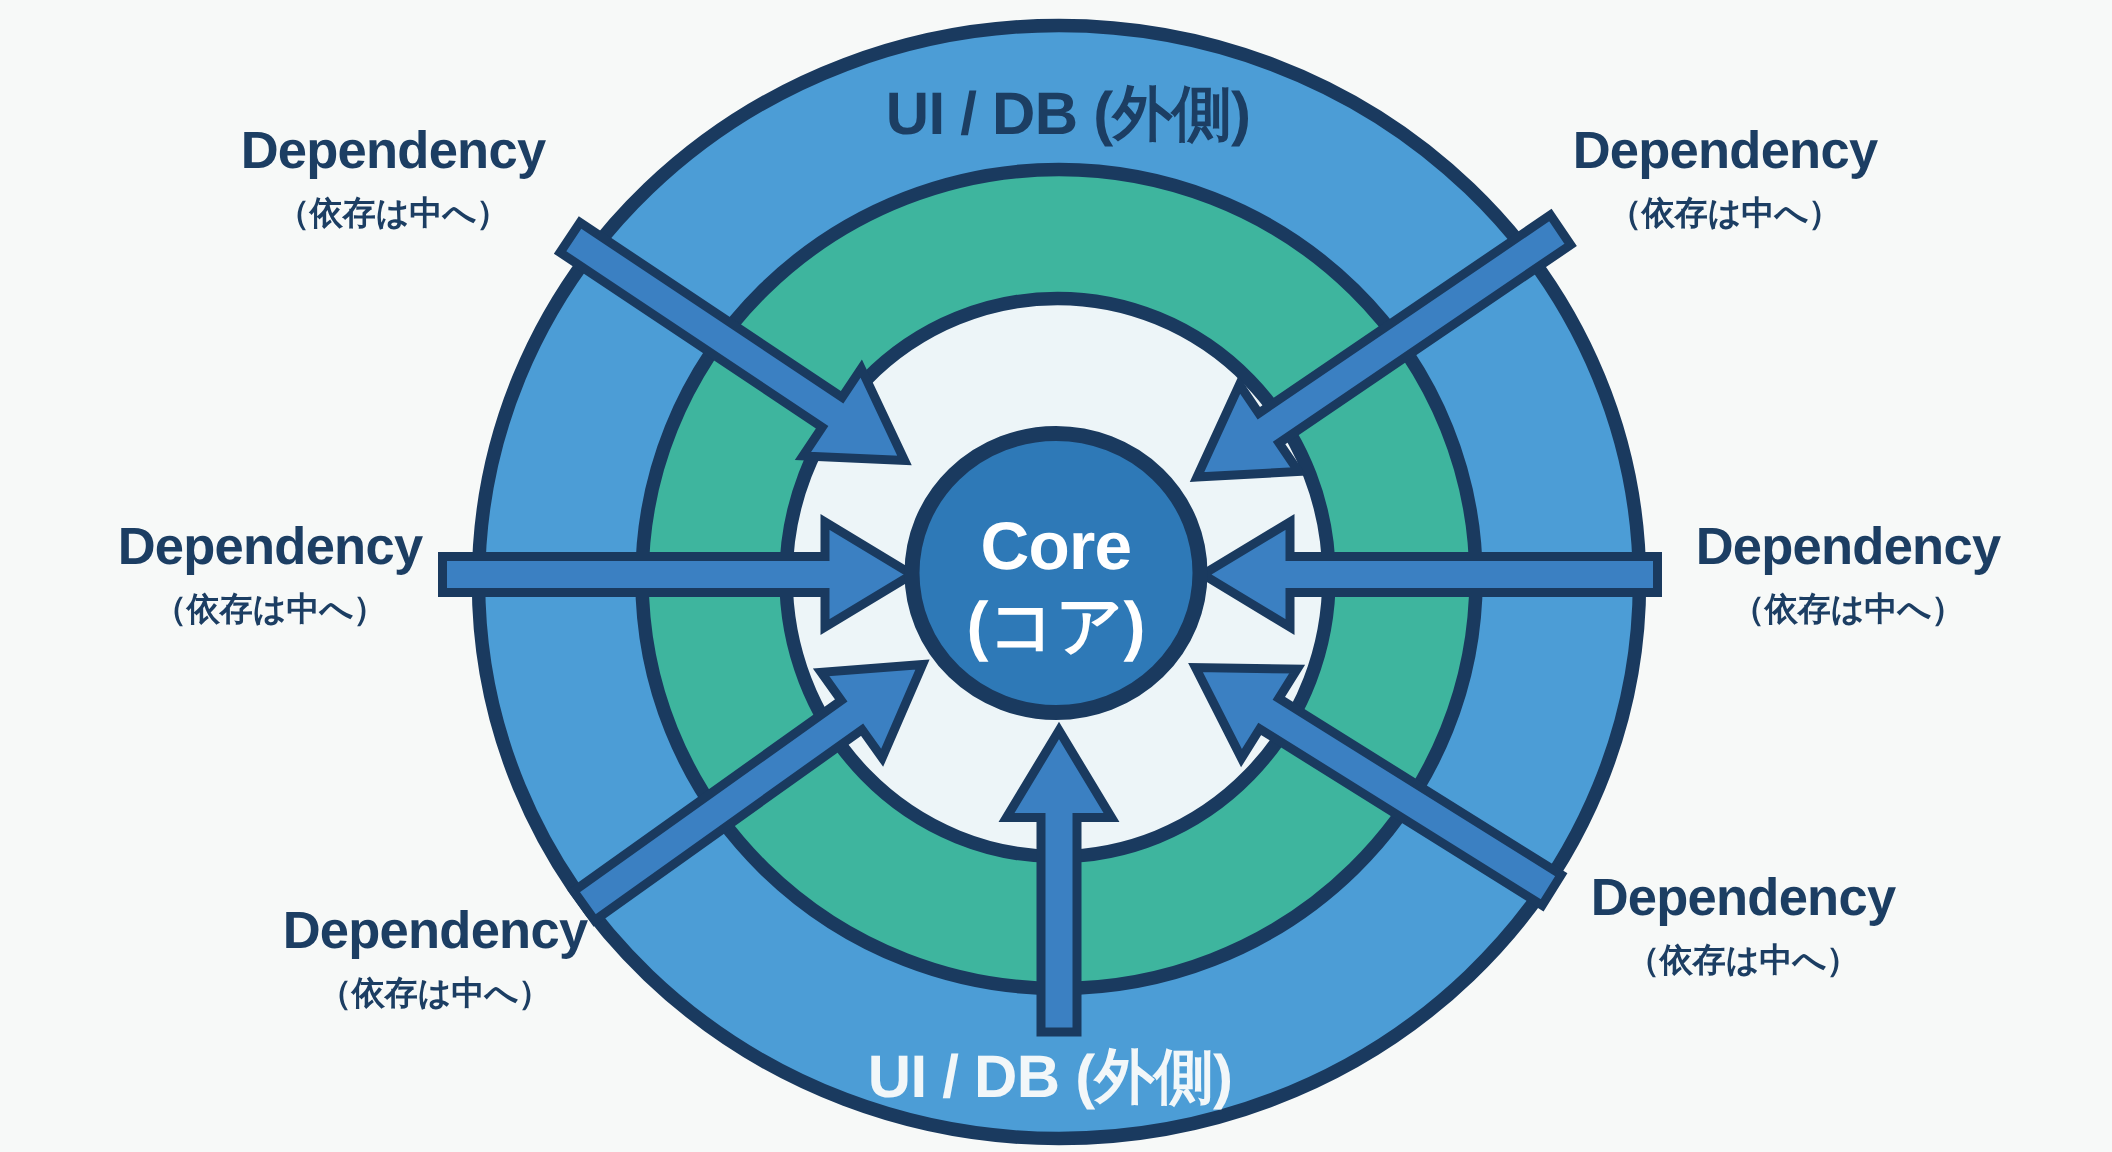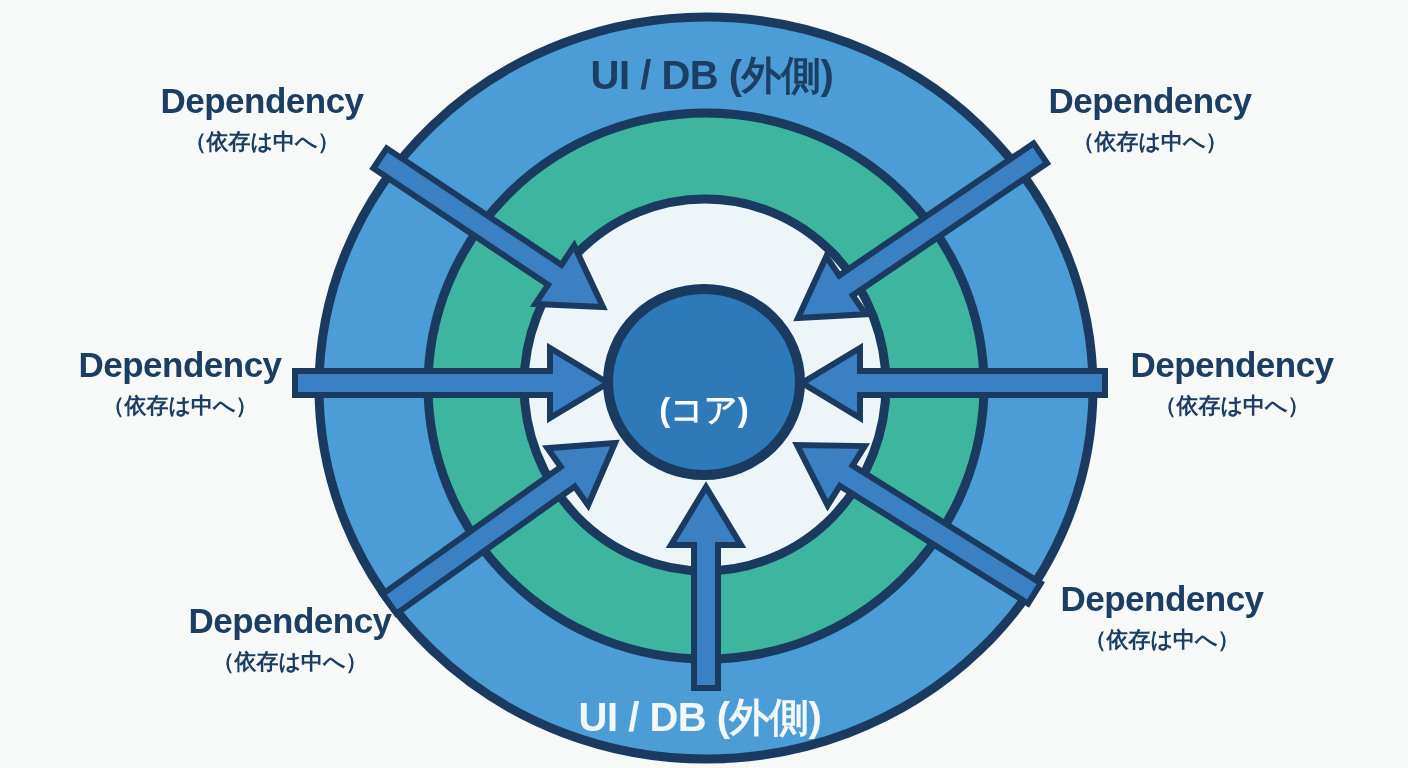"Core" div.txt { html: none -> <div>Core</div> }
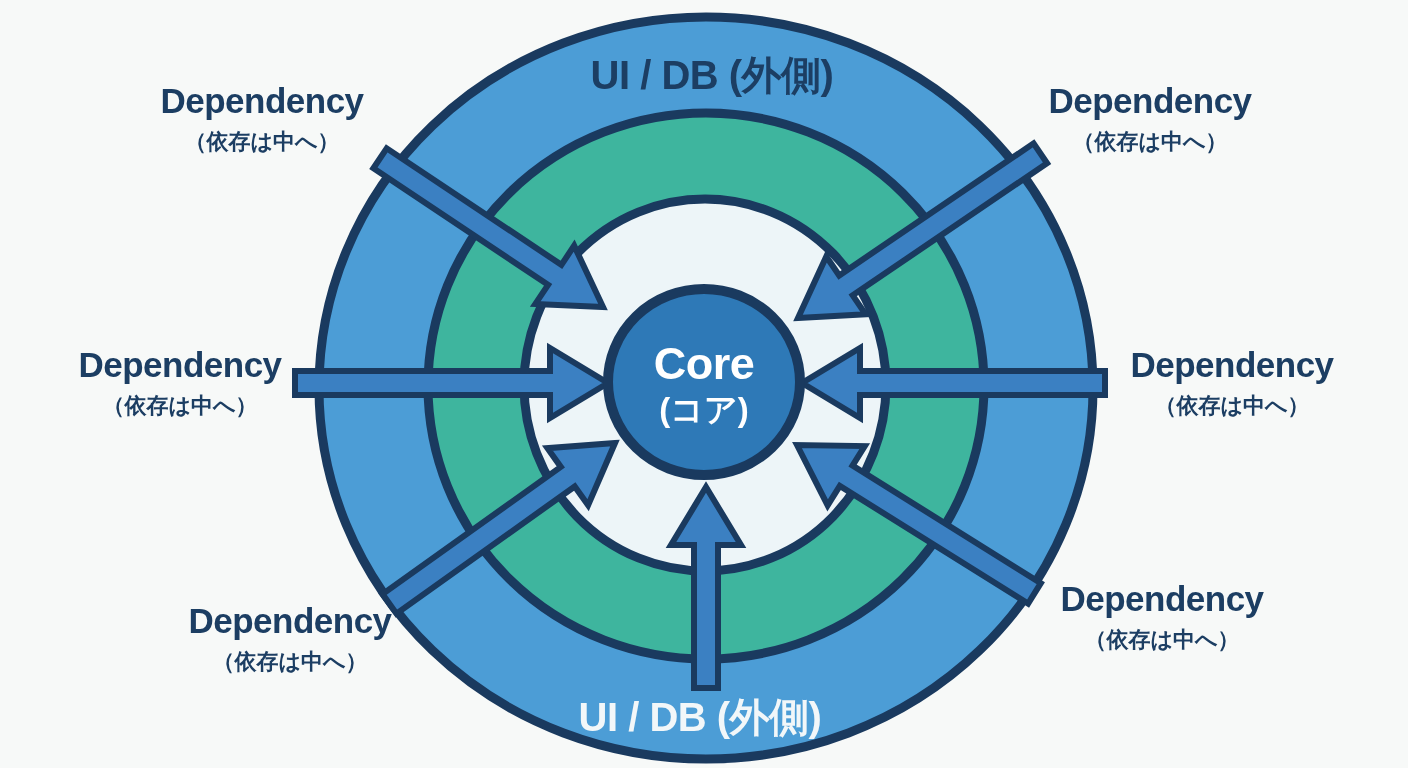"(コア)" .core-sub { font-size: 33px -> 44px }
